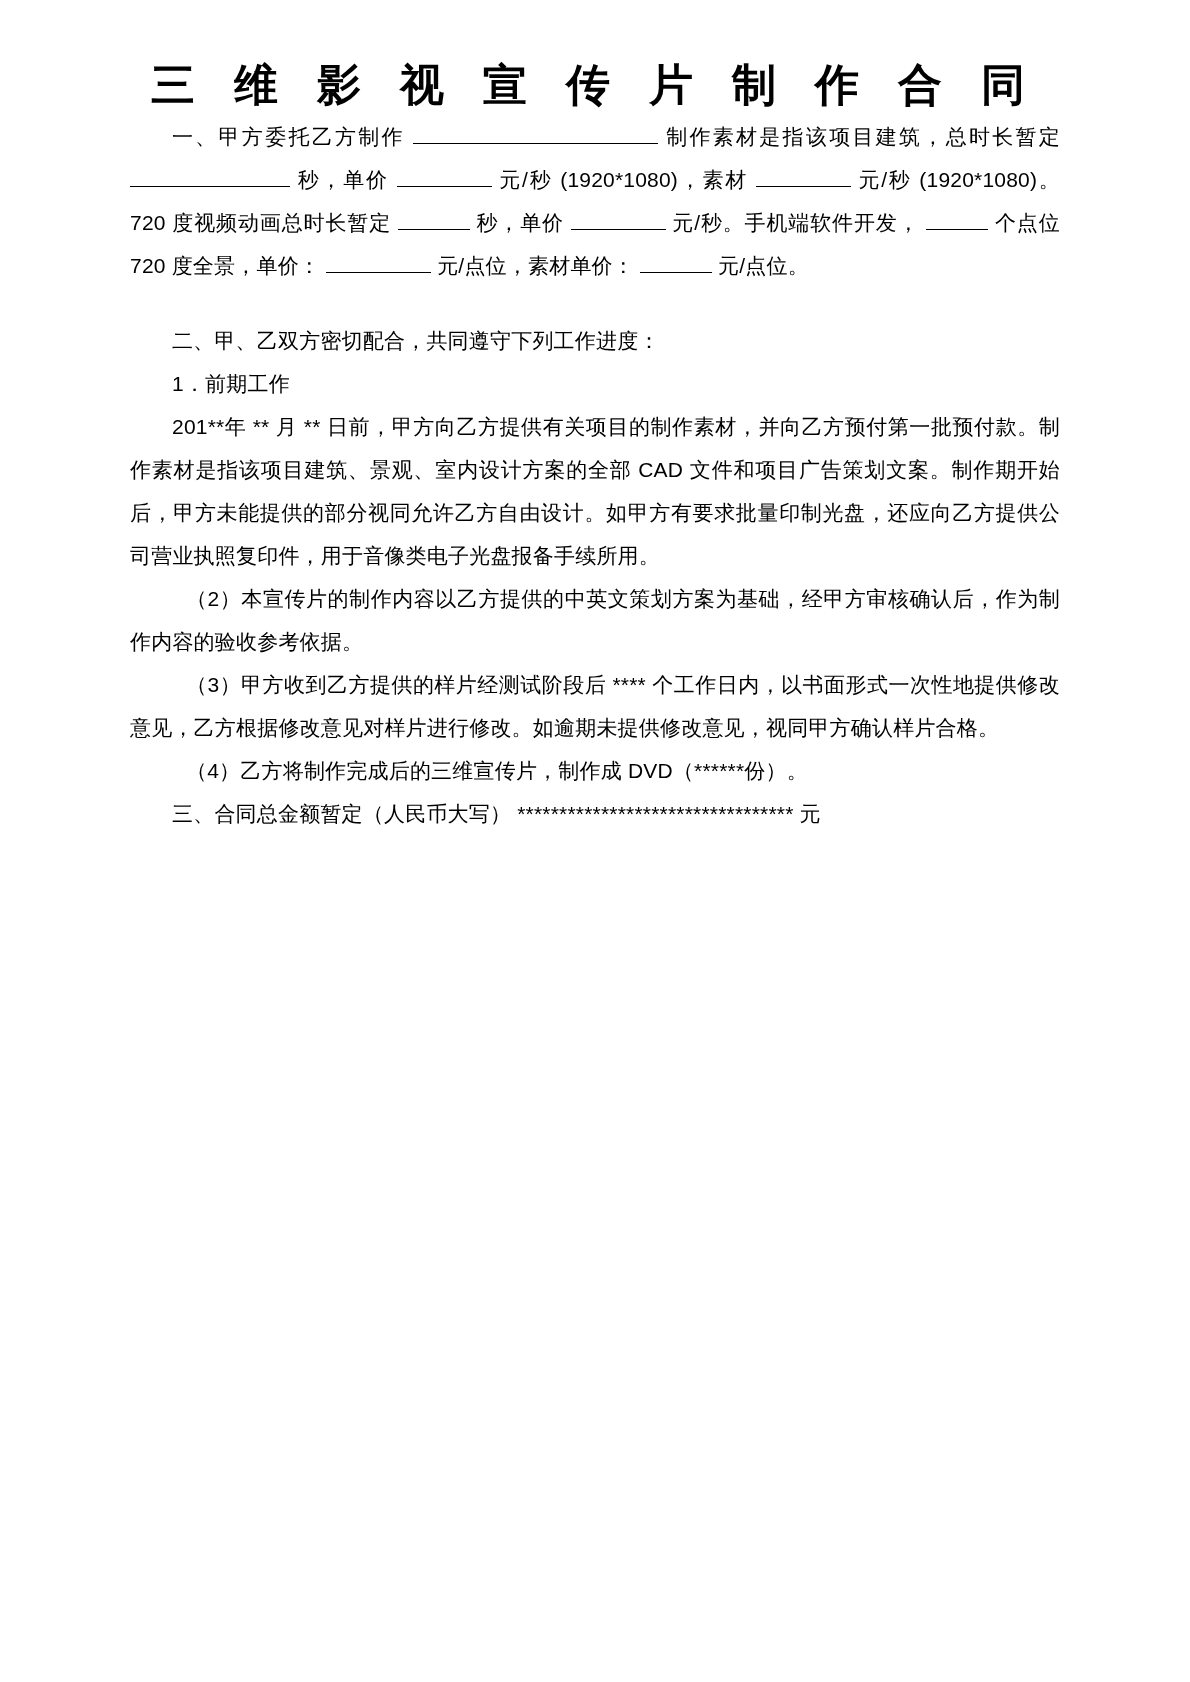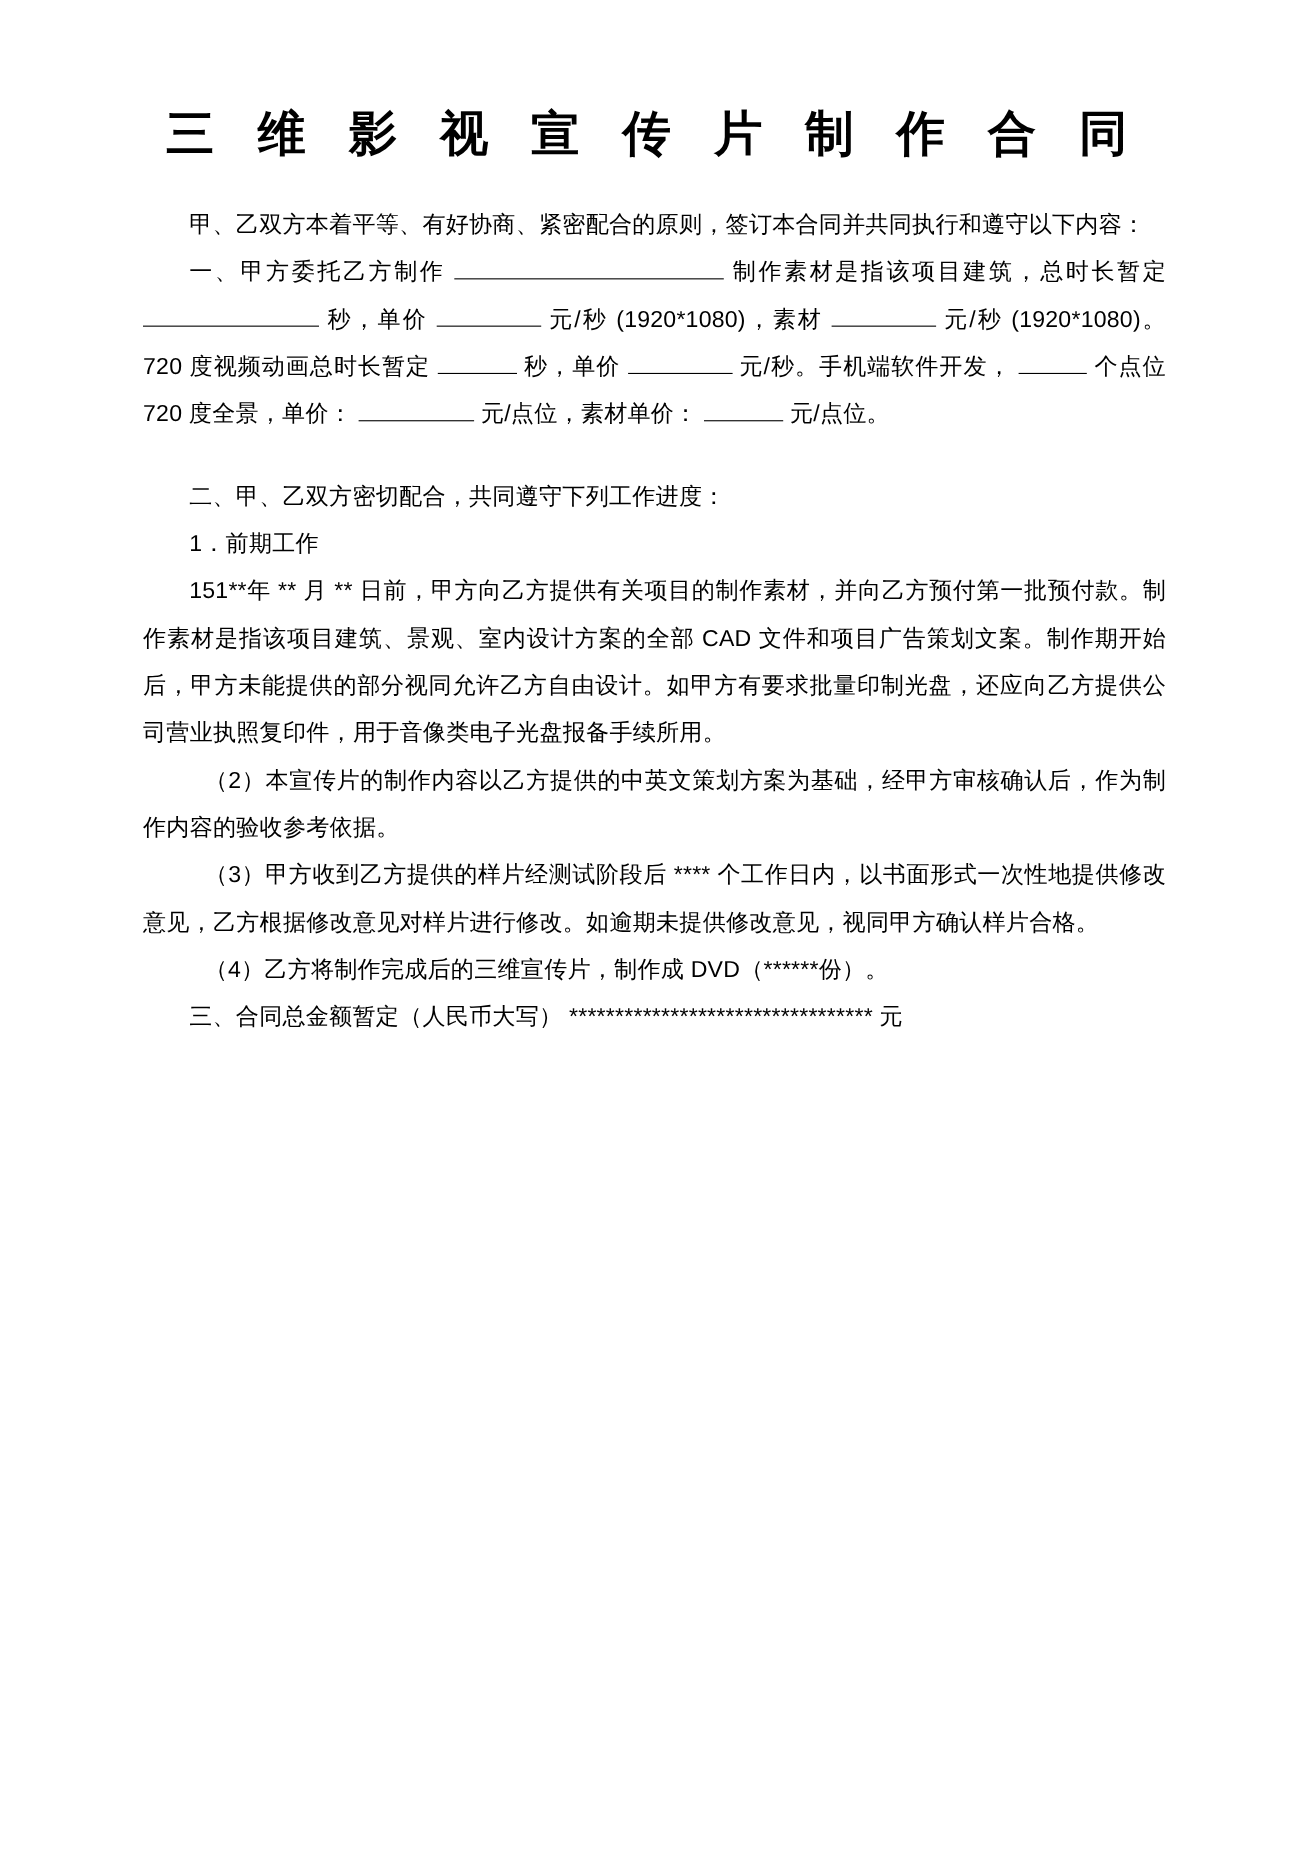"三 维 影 视 宣" .doc-title { margin-top: 92px -> 56px }
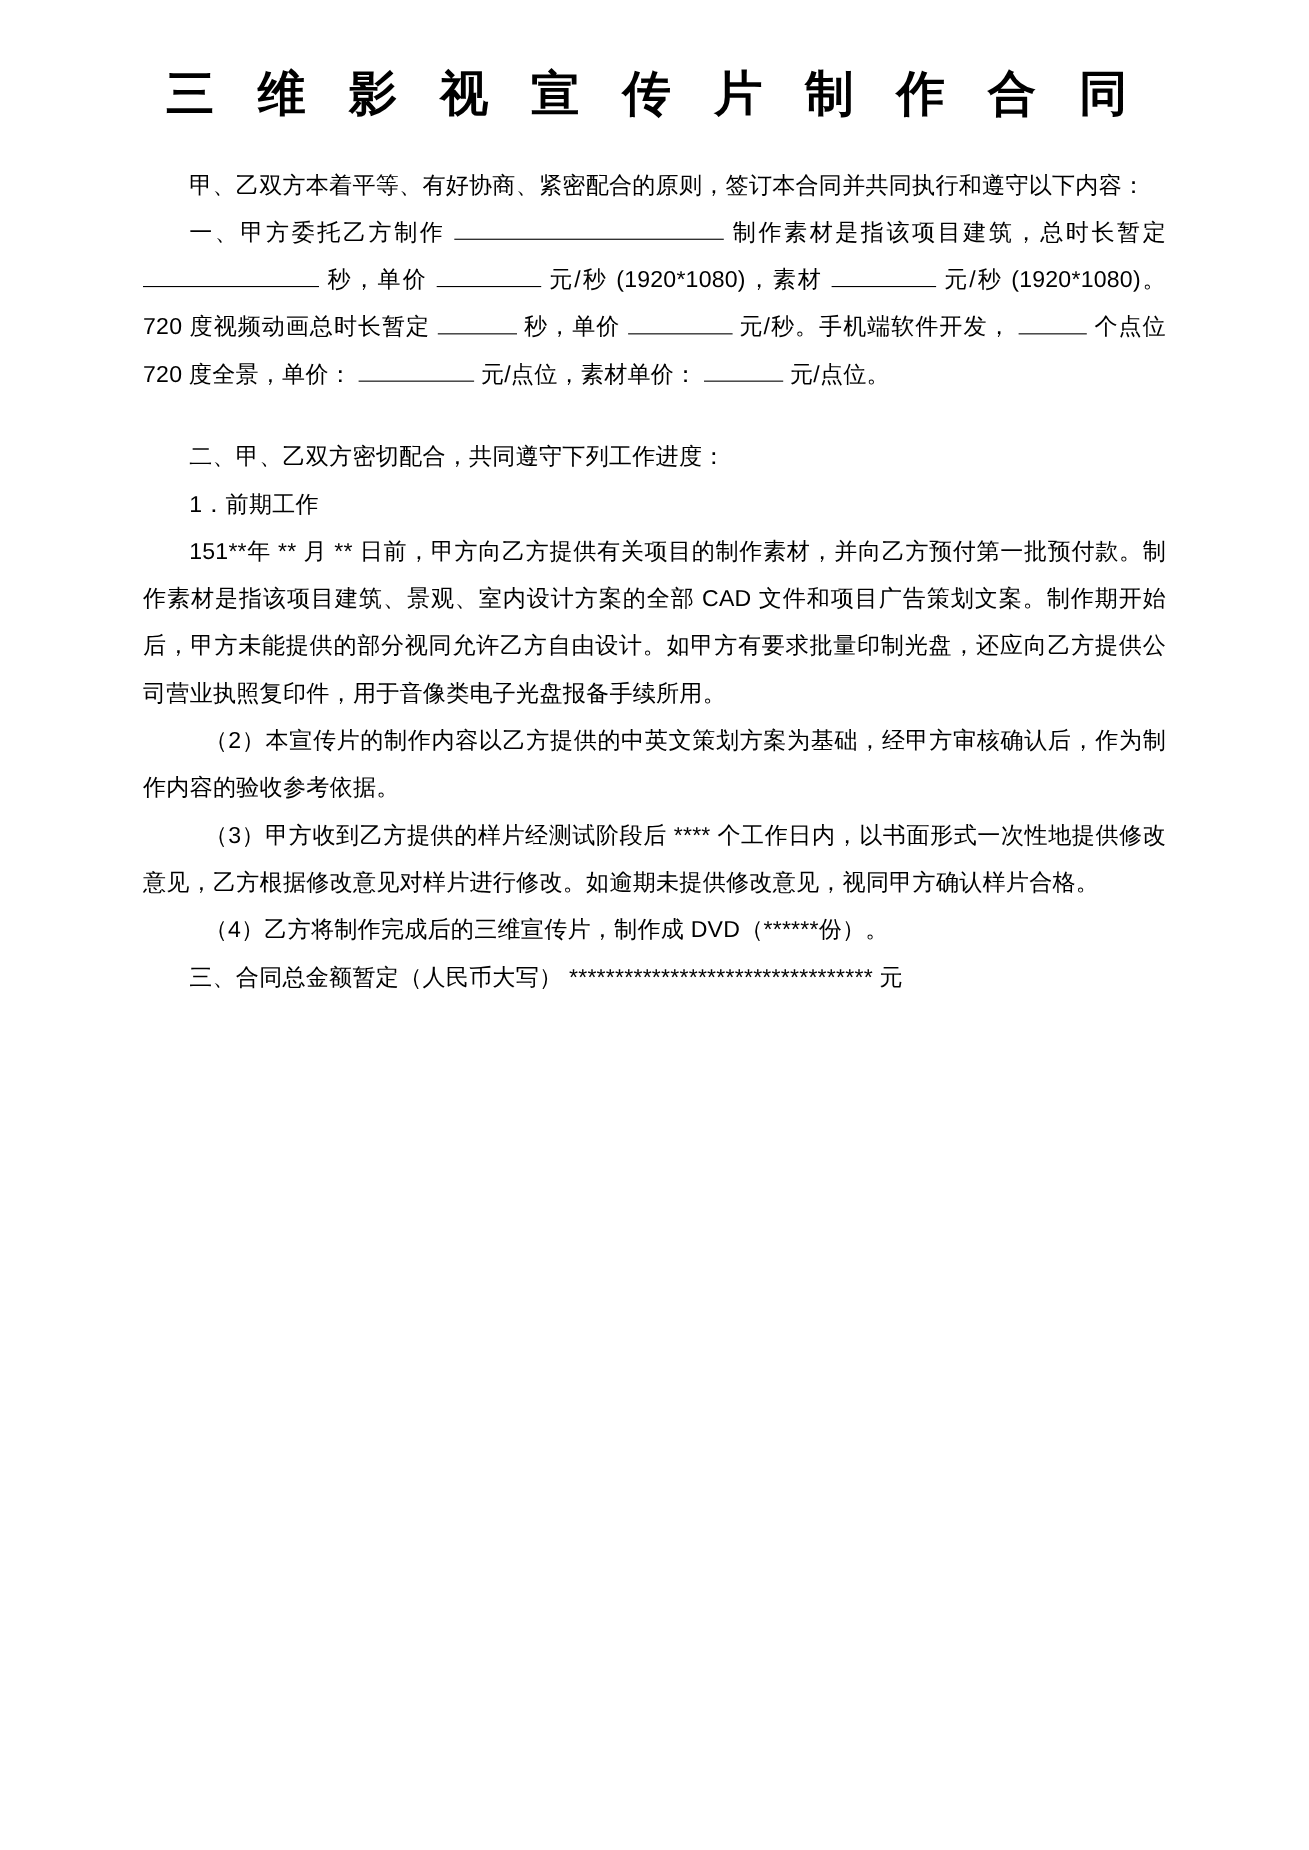"甲、乙双方本着平等、有好协商、紧密配合的原则，签订本合同并共同执行和遵守以下内容" div.para { html: <div>甲、乙双方本着平等、有好协商、紧密配合的原则，签订本合同并共同执行和遵守以下内容：</div> -> none }
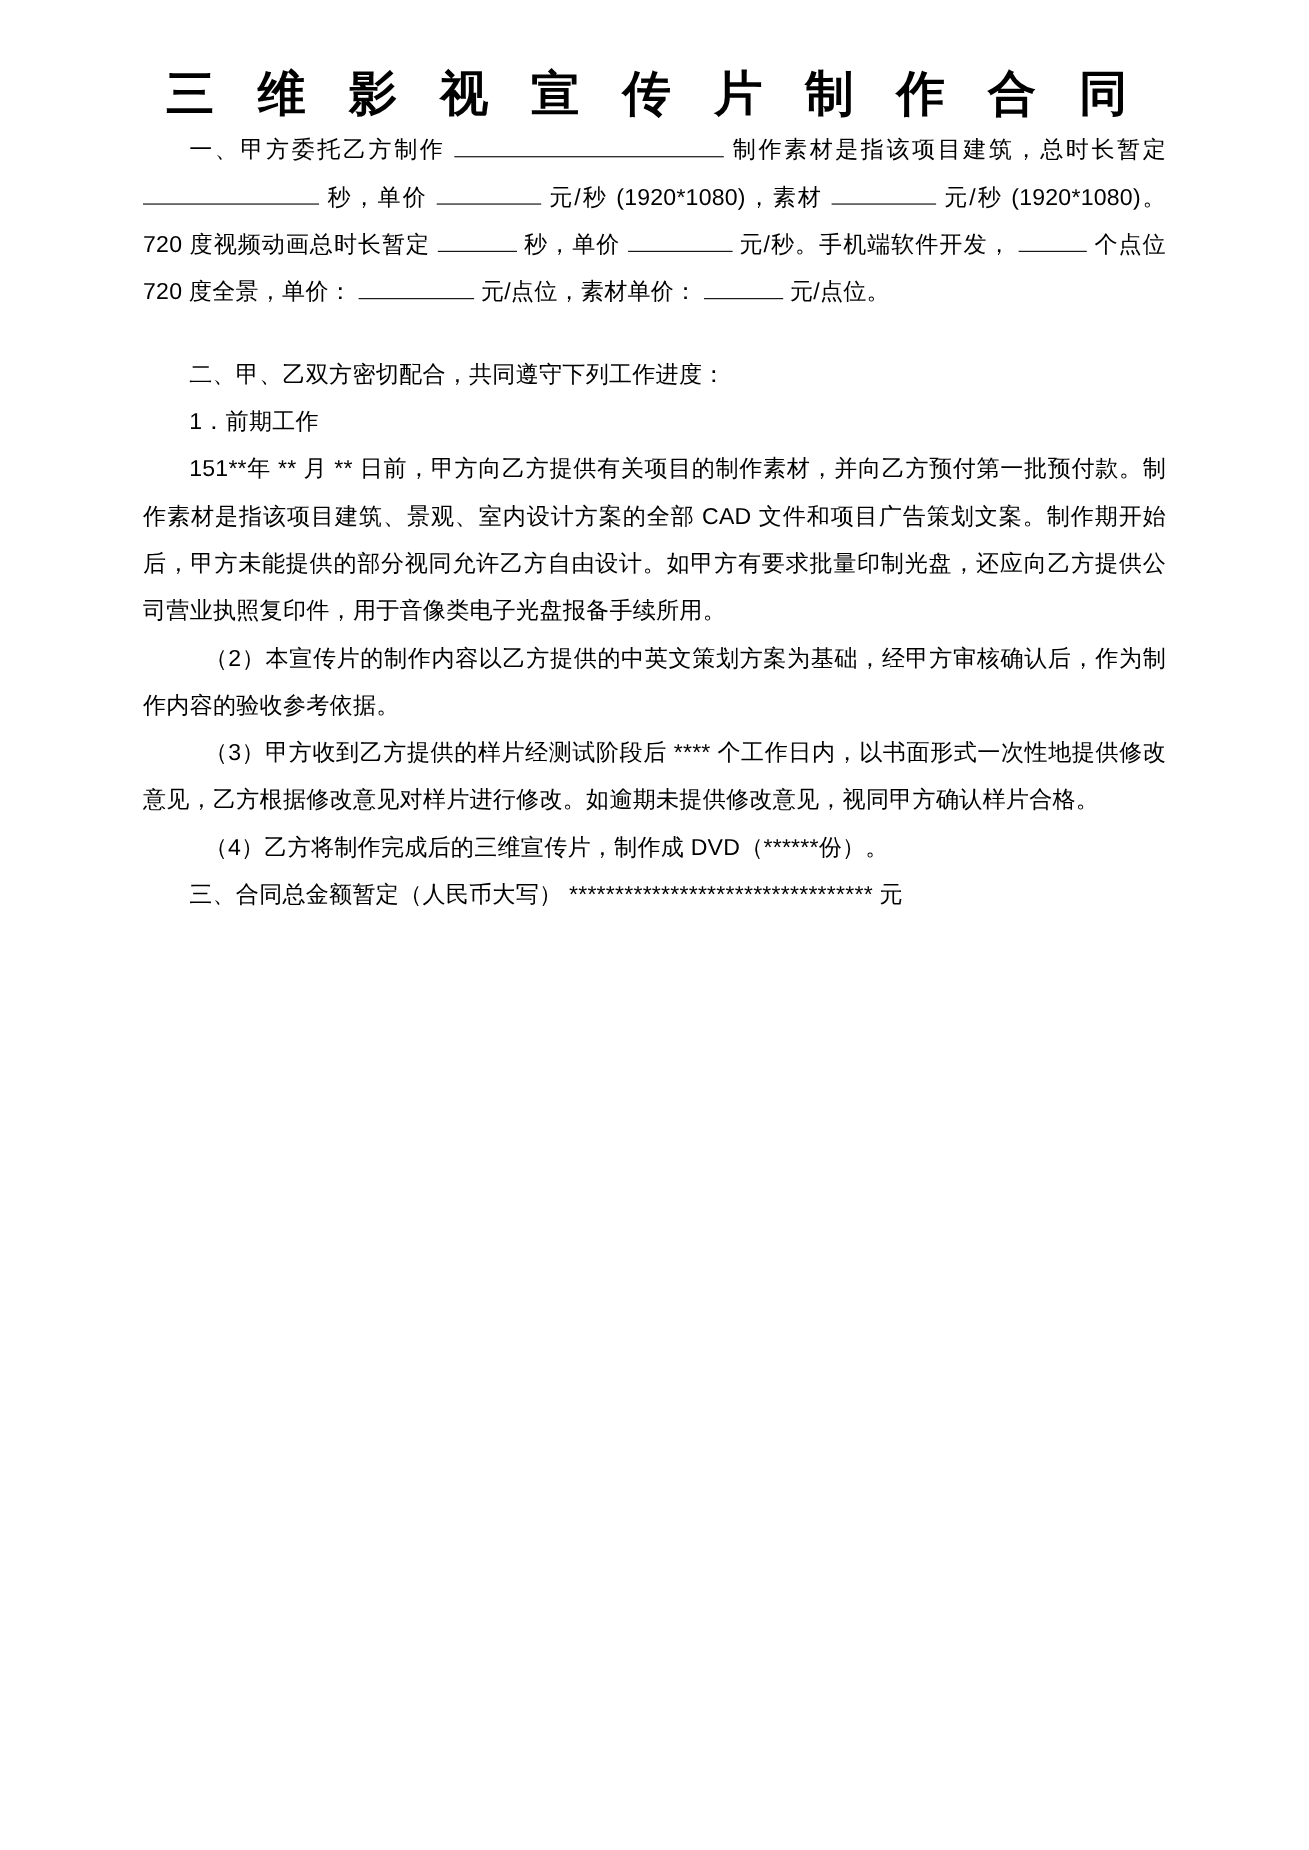"151**年 ** 月 **" div.para { text: 151 -> 201 }
